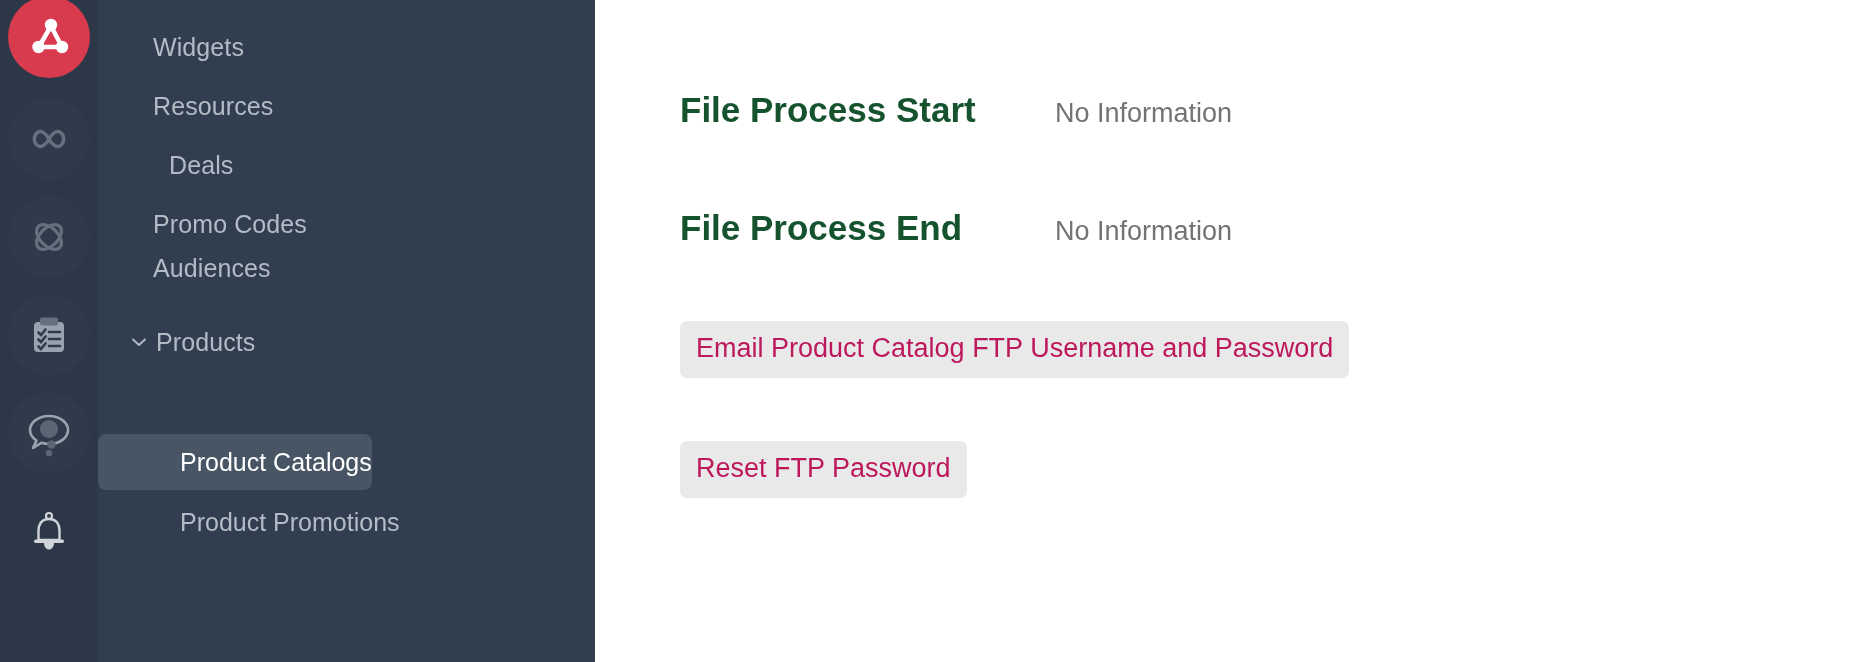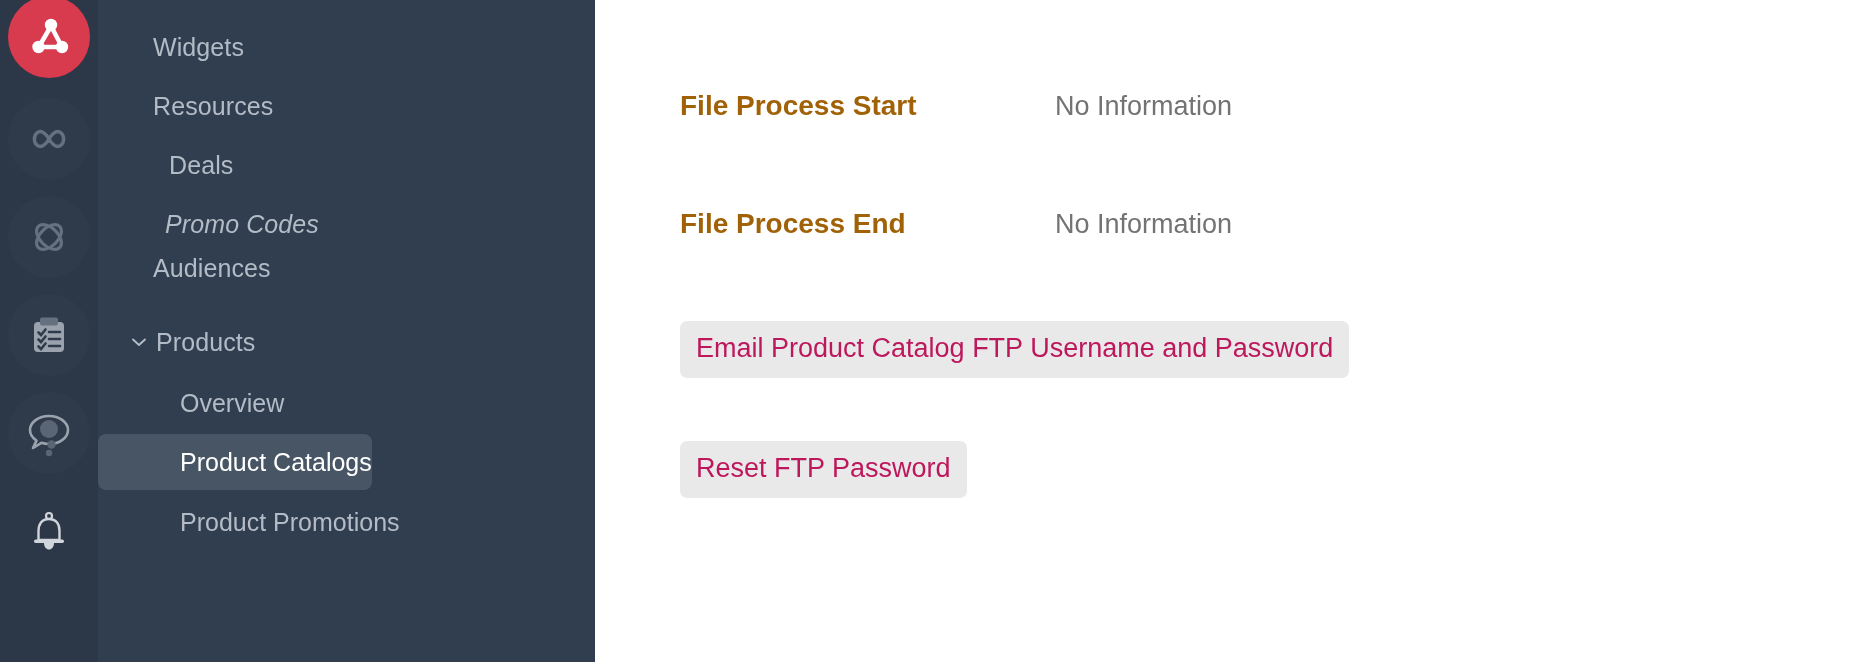"File Process Start" .field-label { color: #a16207 -> #14532d; font-size: 28px -> 35px }
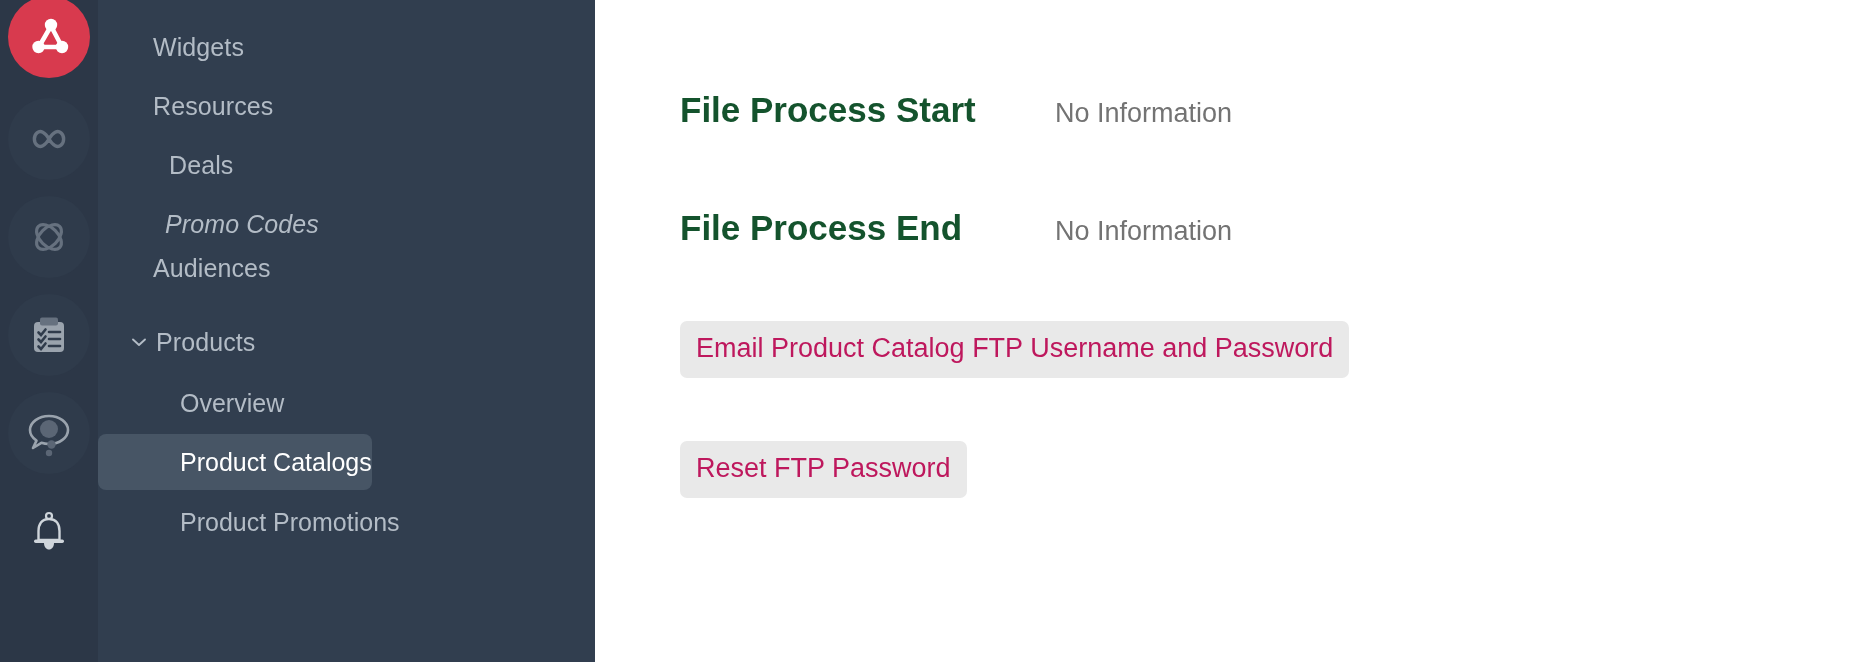"Promo Codes" div.nav-item { font-style: italic -> none; left: 12px -> 0 }
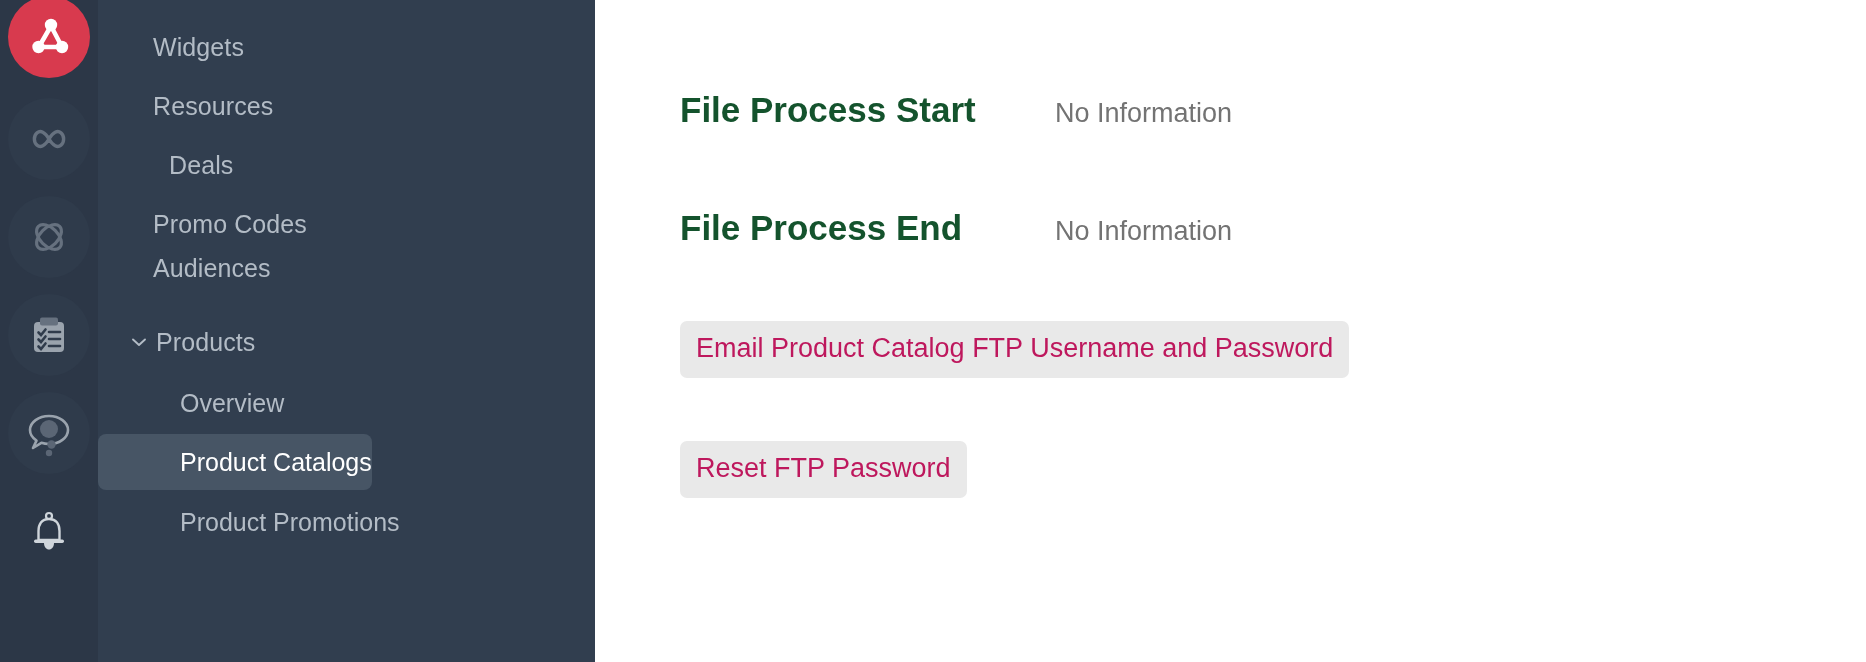"Overview" div.nav-sub { html: <div> <span>Overview</span> </div> -> none }
